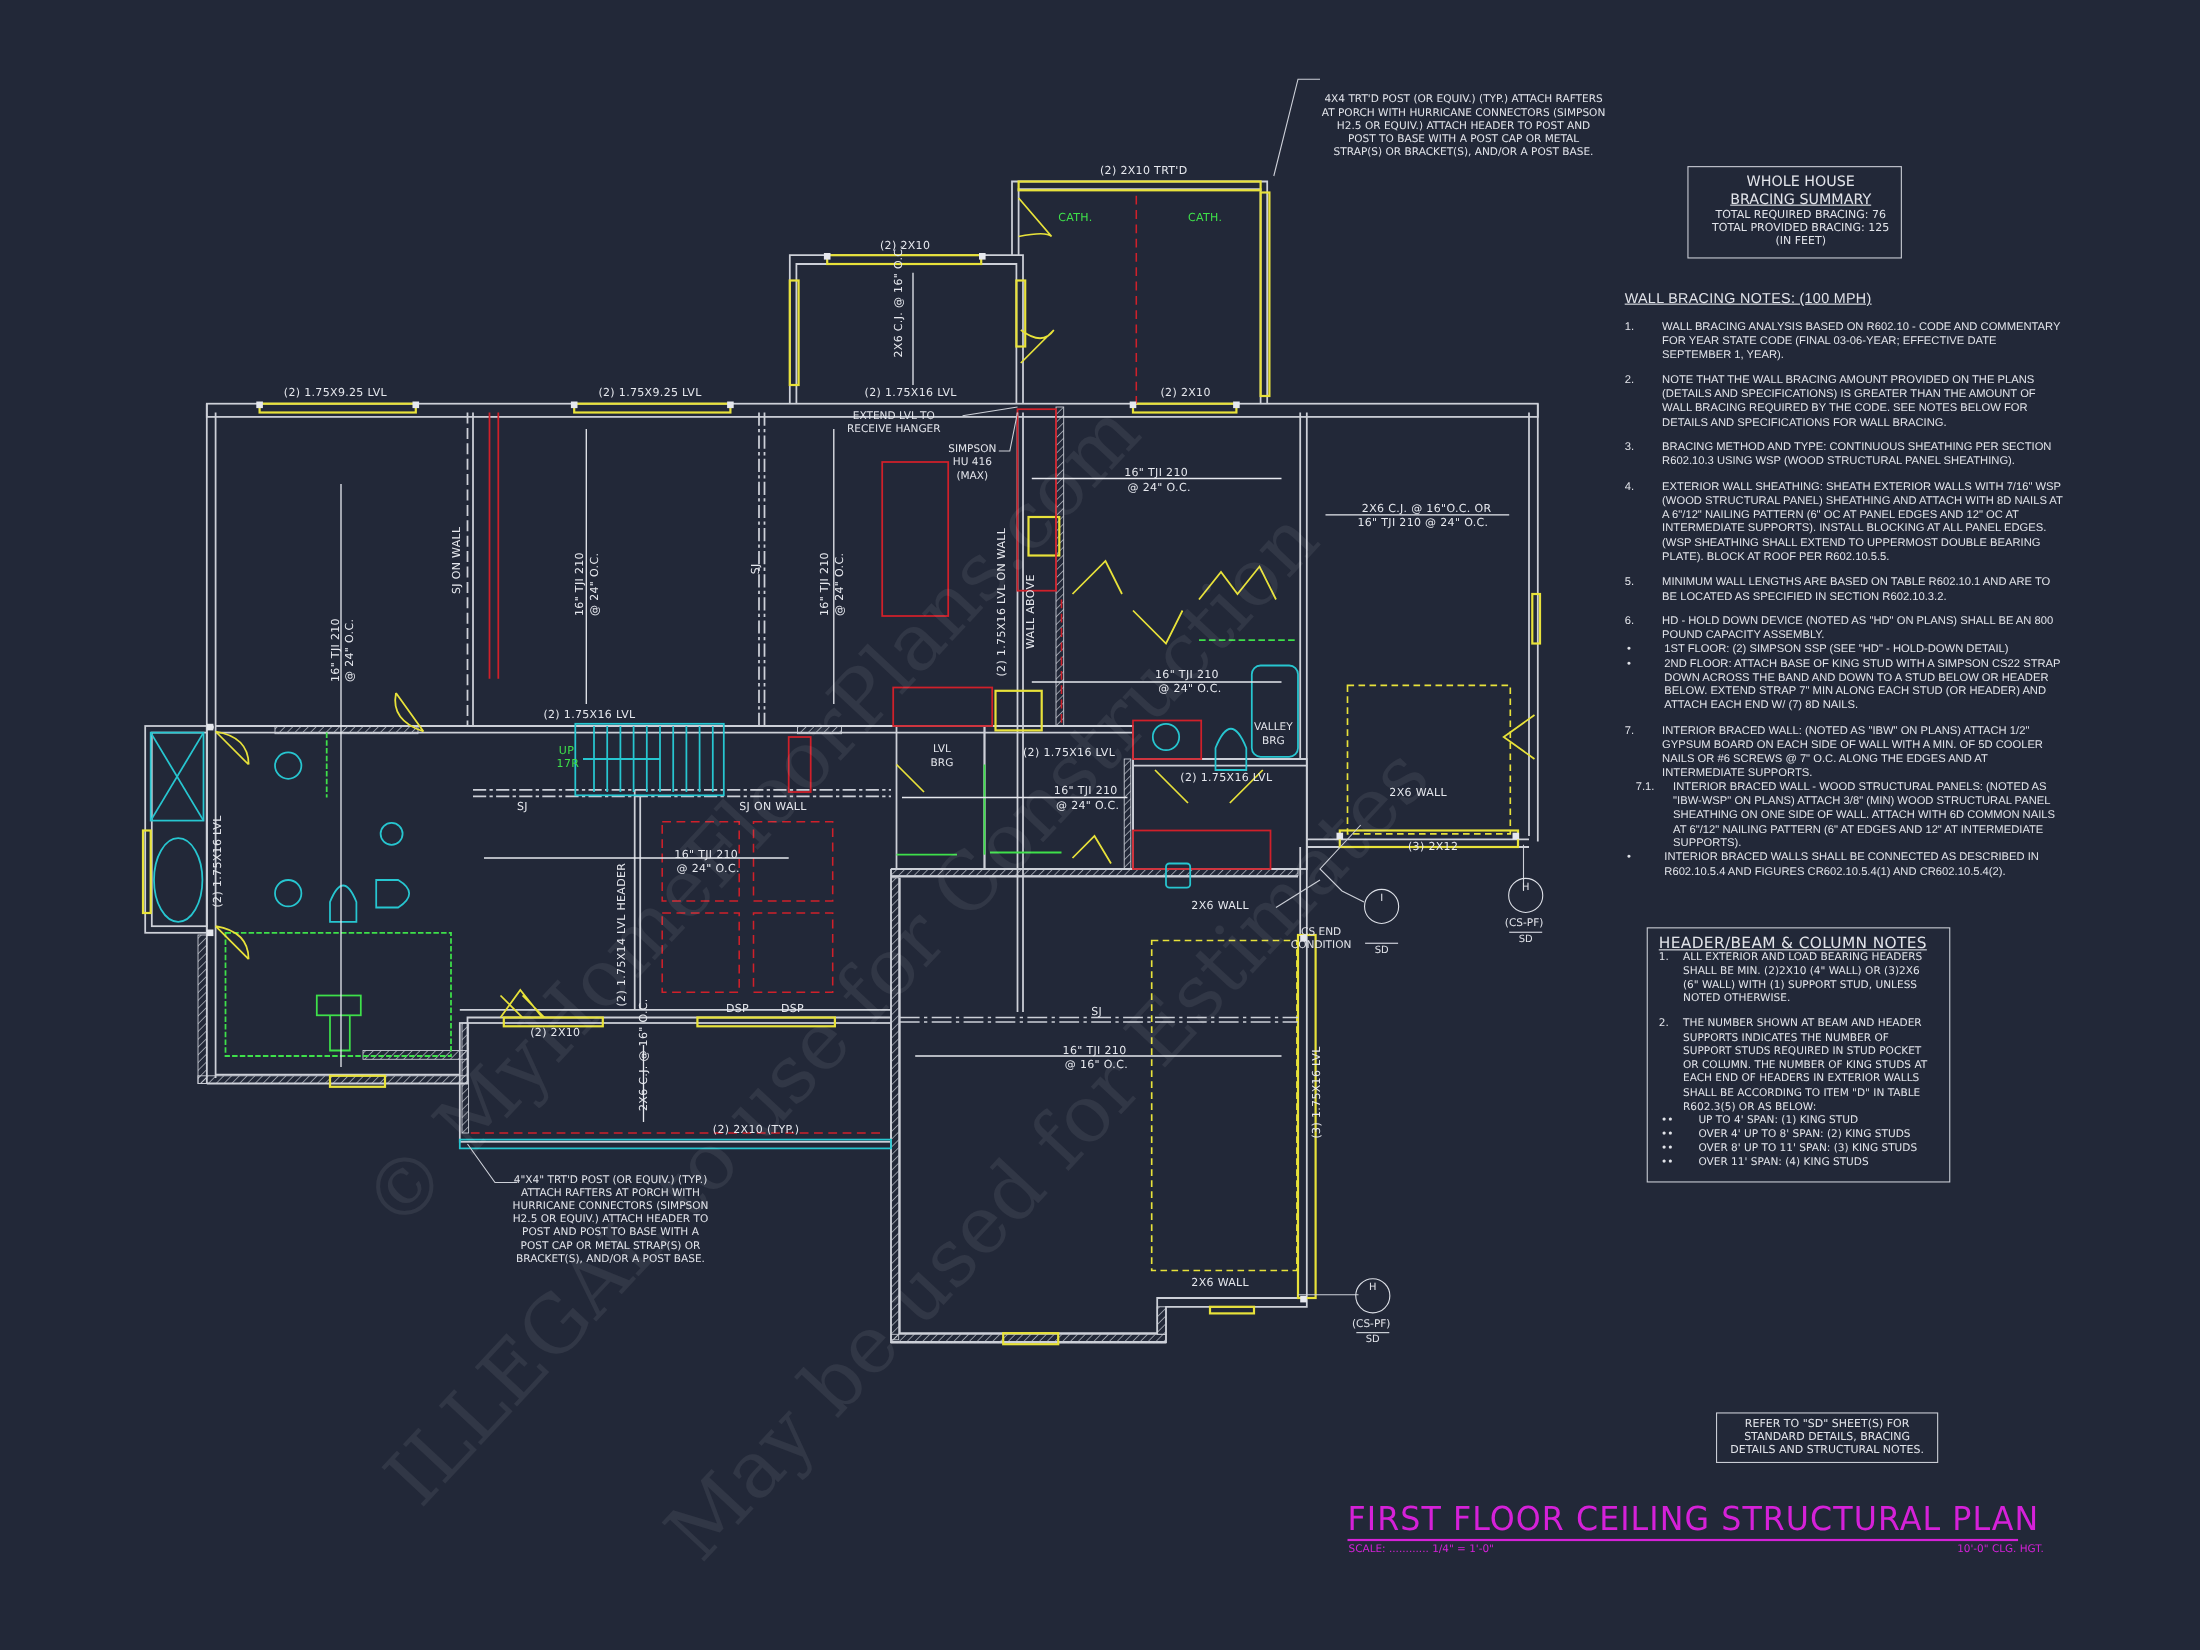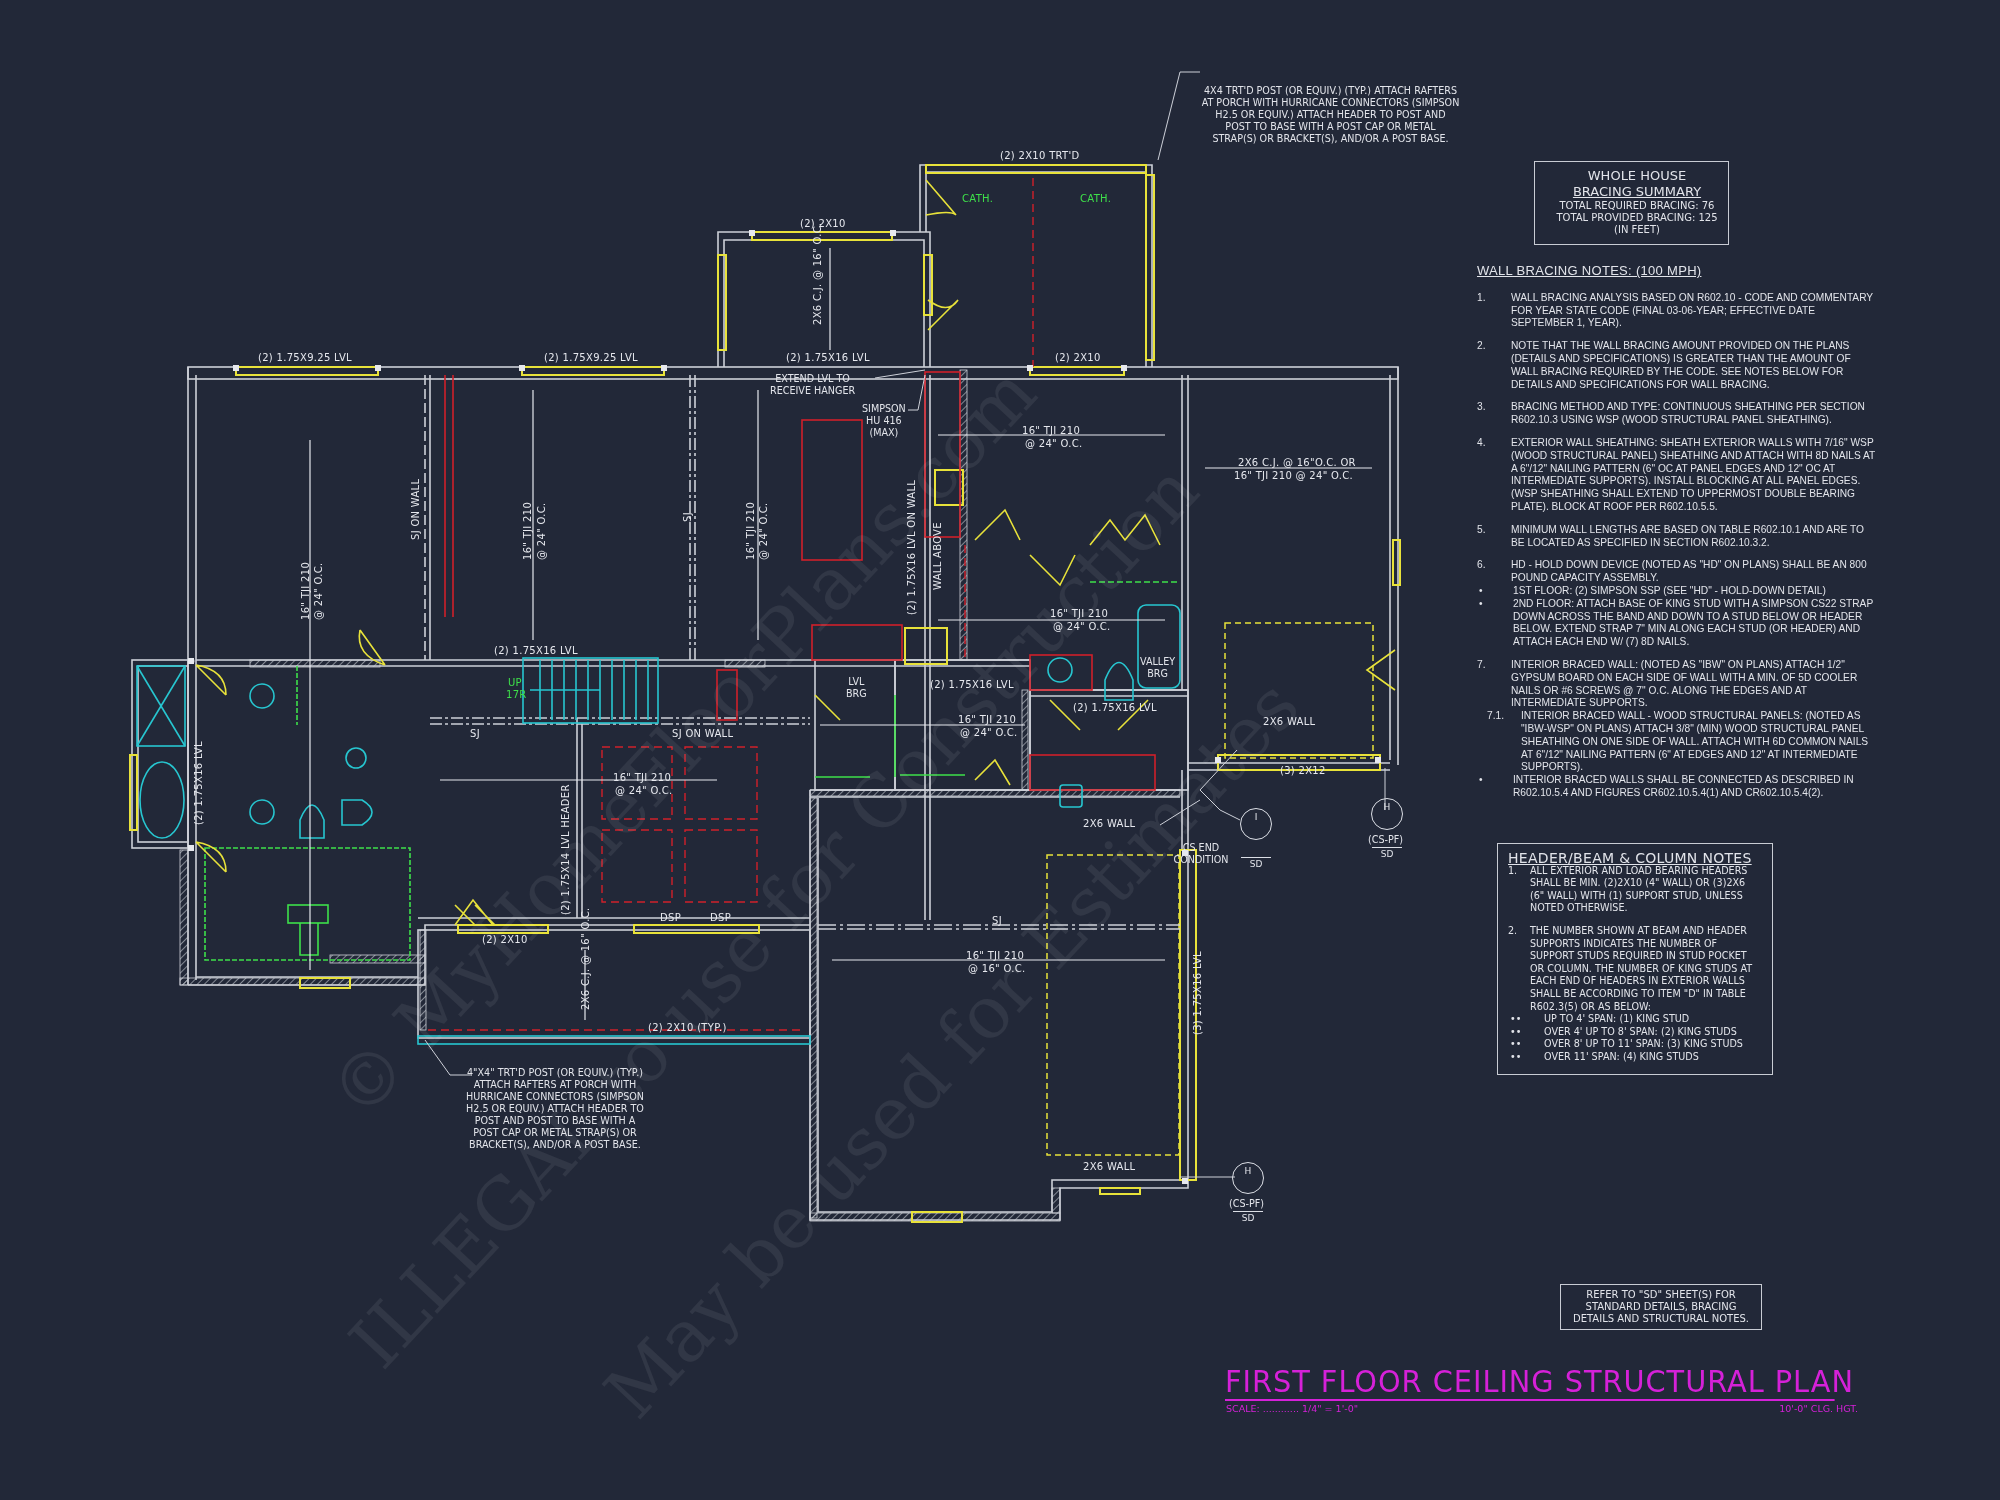"WHOLE HOUSE" div.boxed { top: 161px -> 151px }
